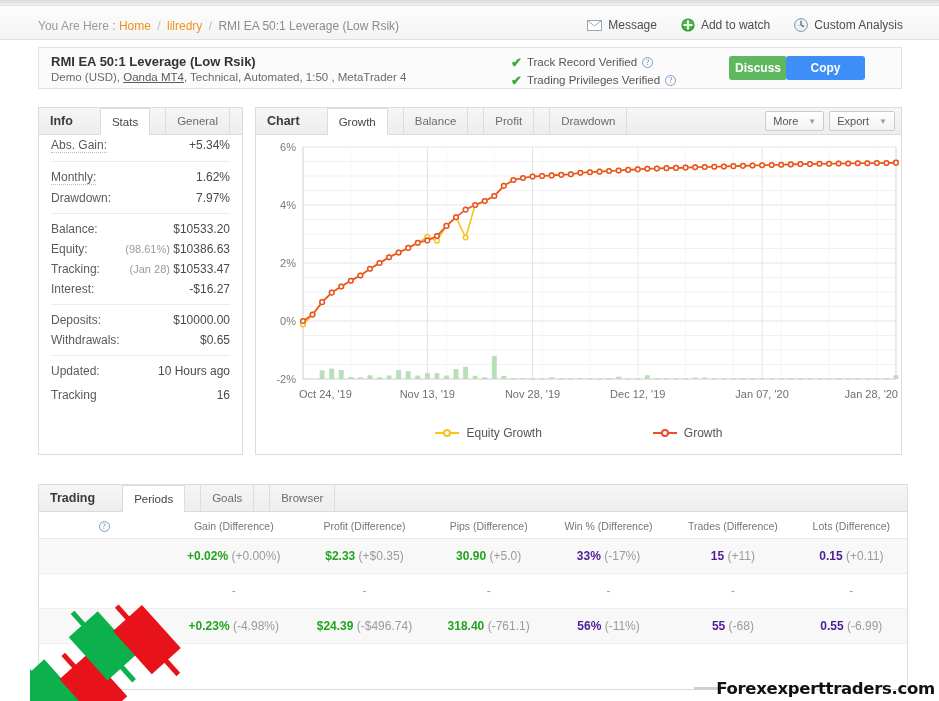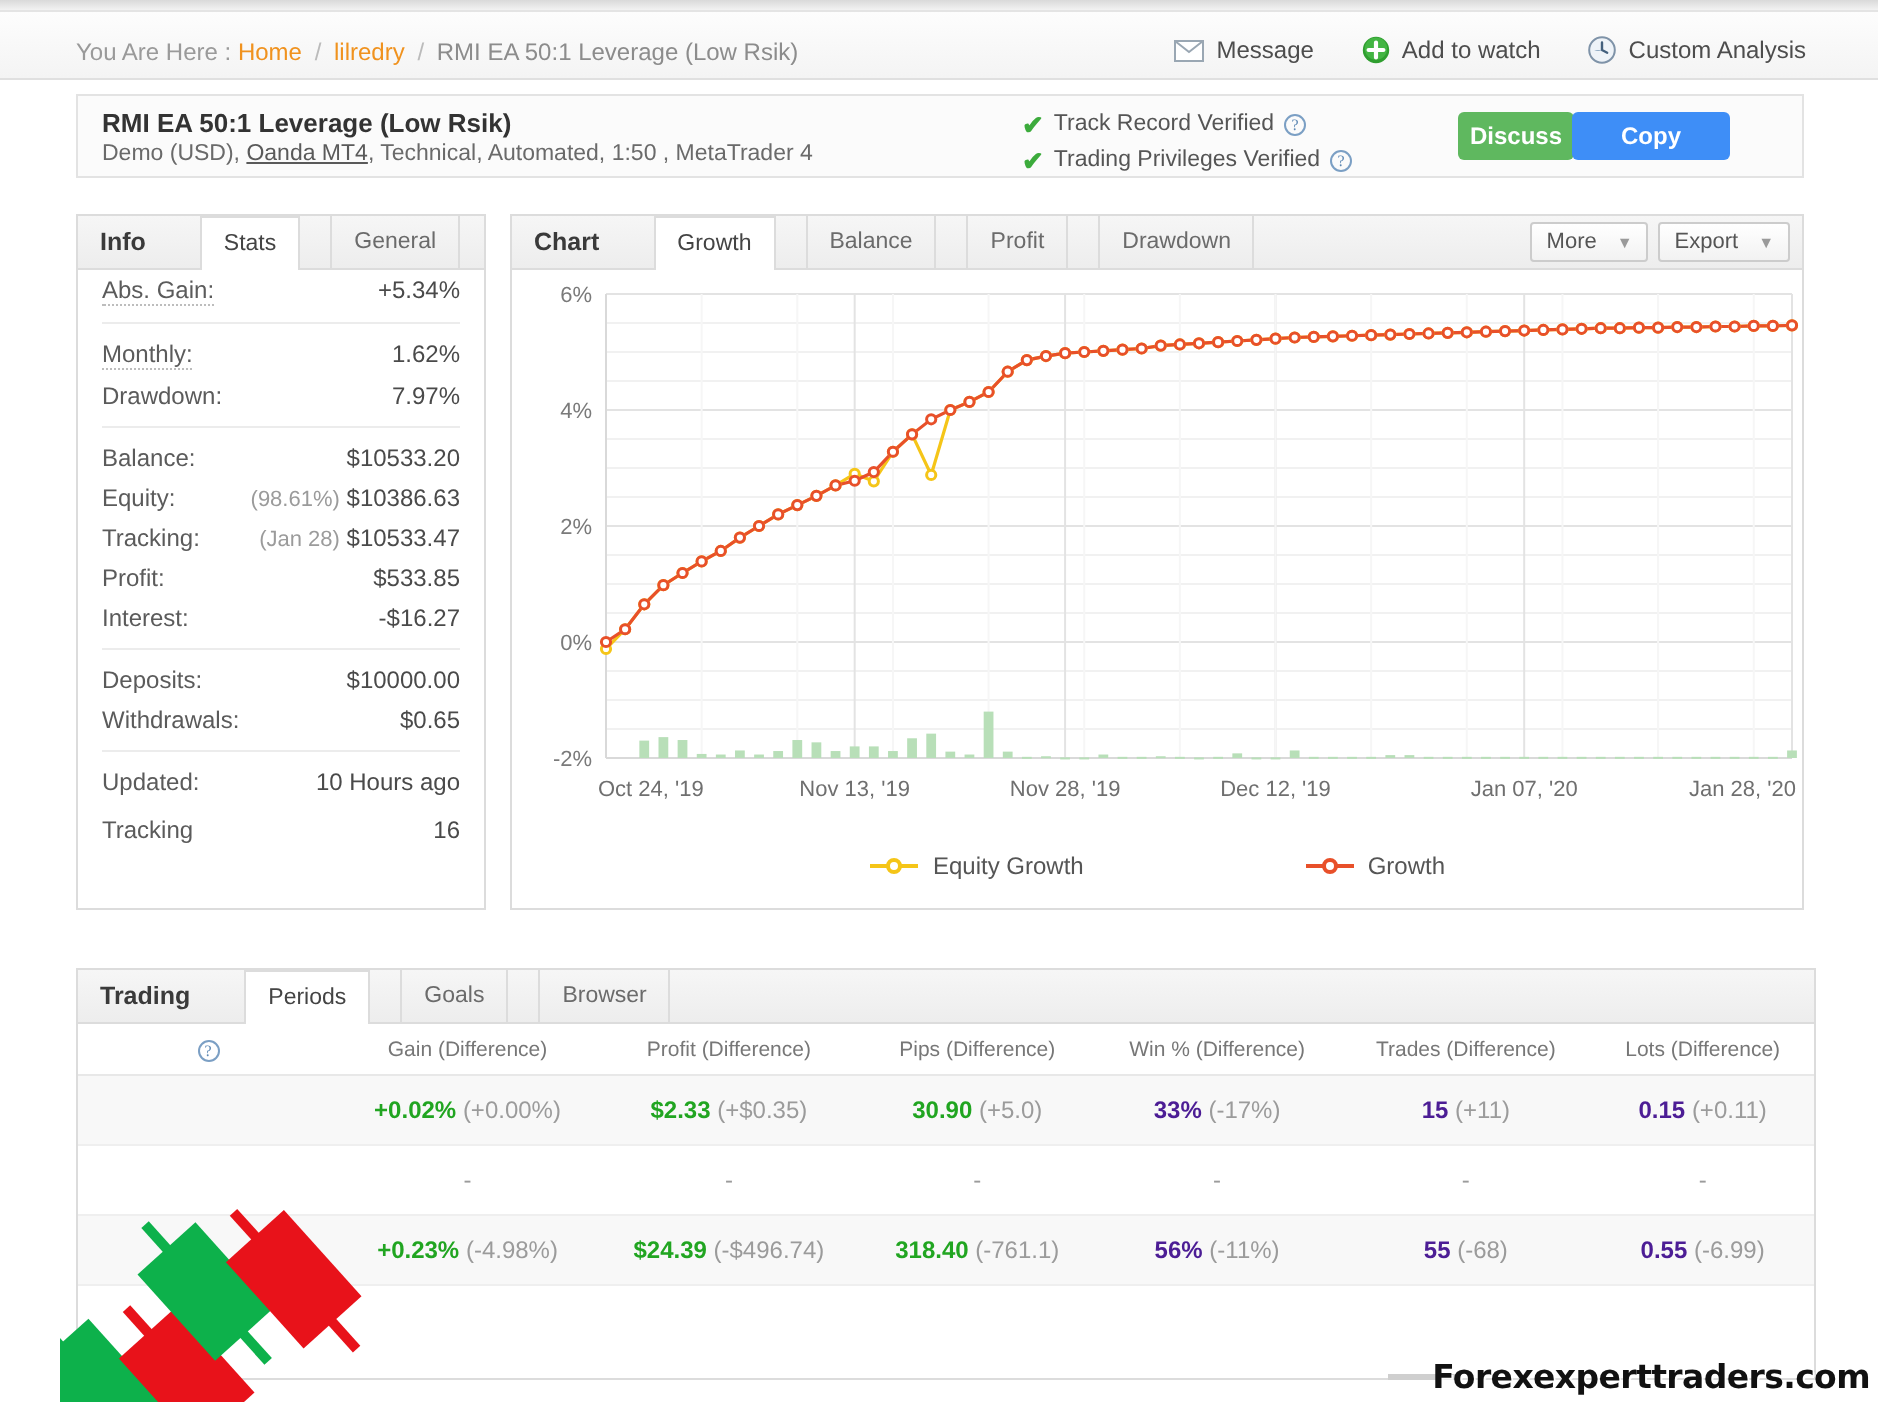"Profit:" div.srow { html: <div> <span>Profit:</span> <span>$533.85</span> </div> -> none }
